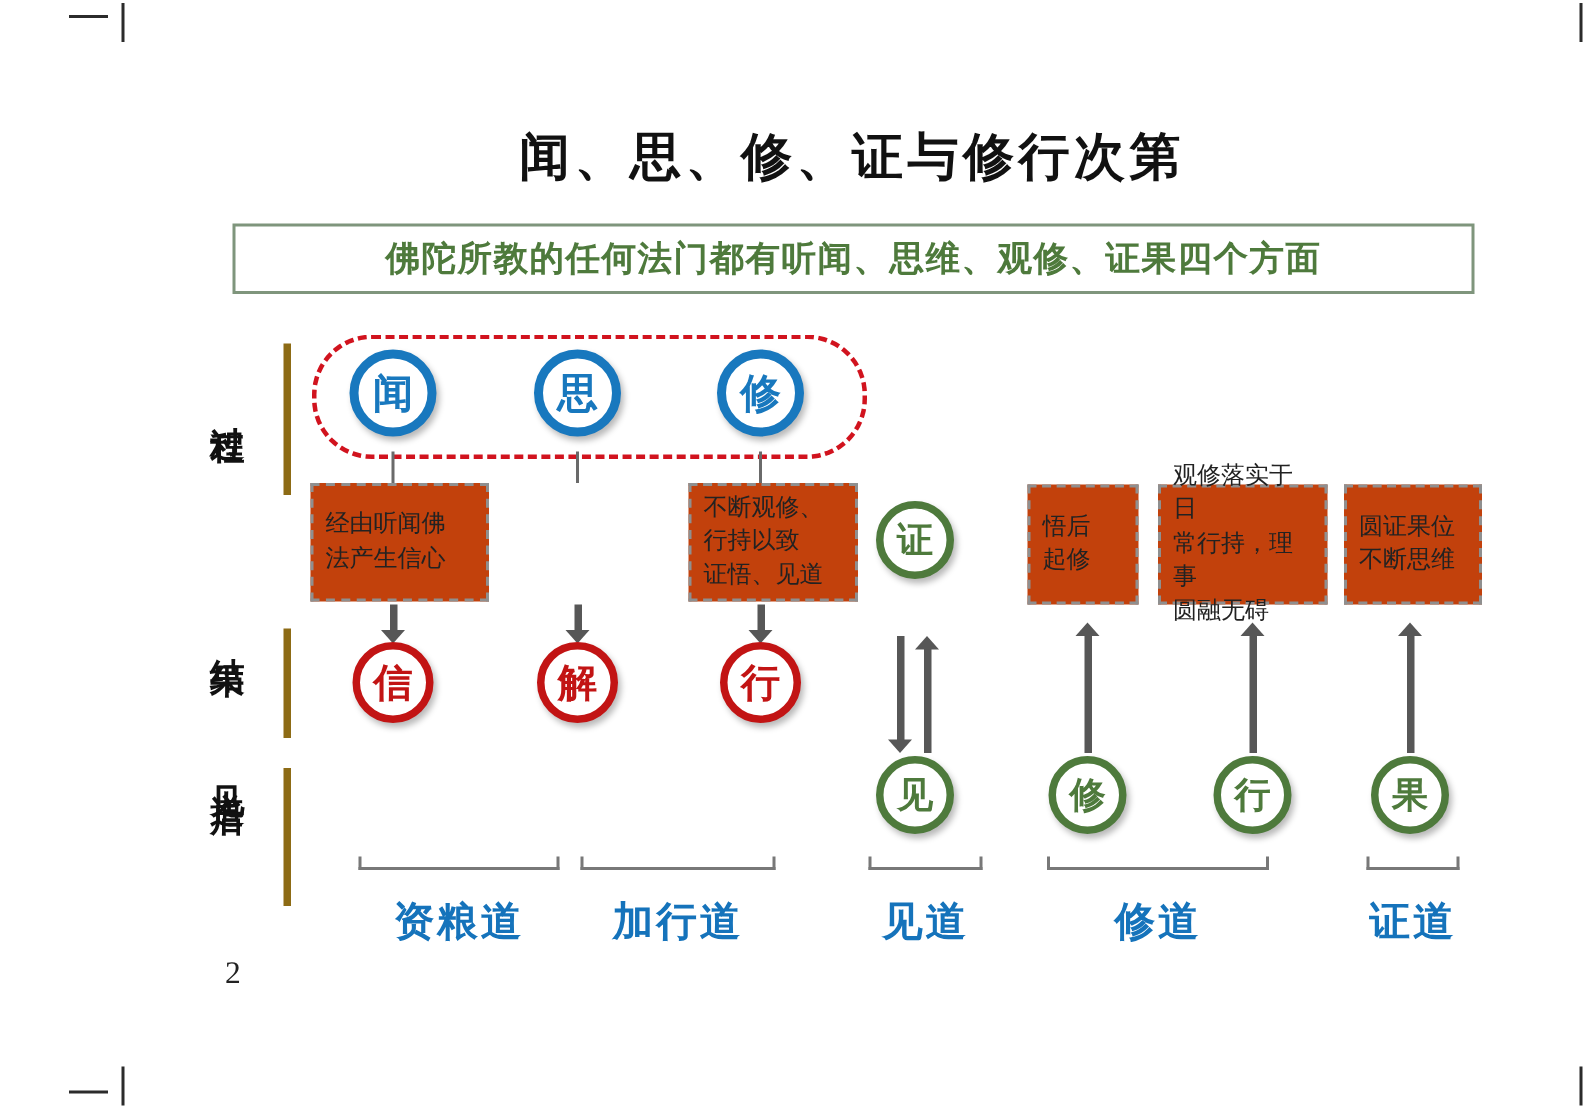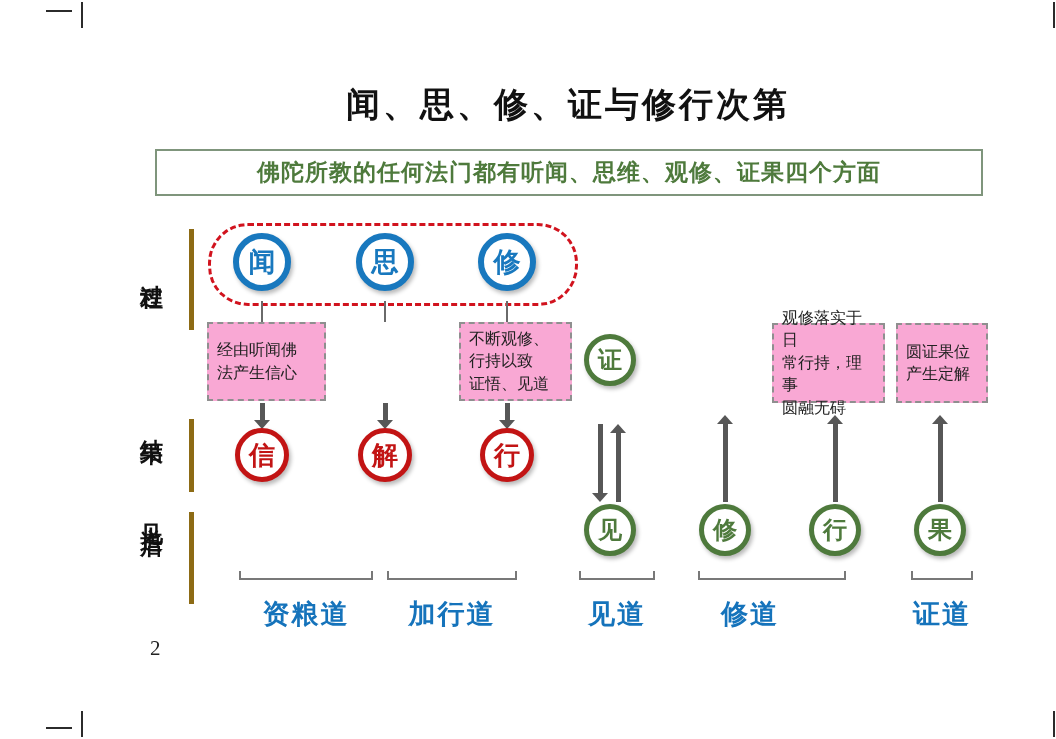"观修落实于日" .dashed-box { background: #f9a8d4 -> #c2410c }
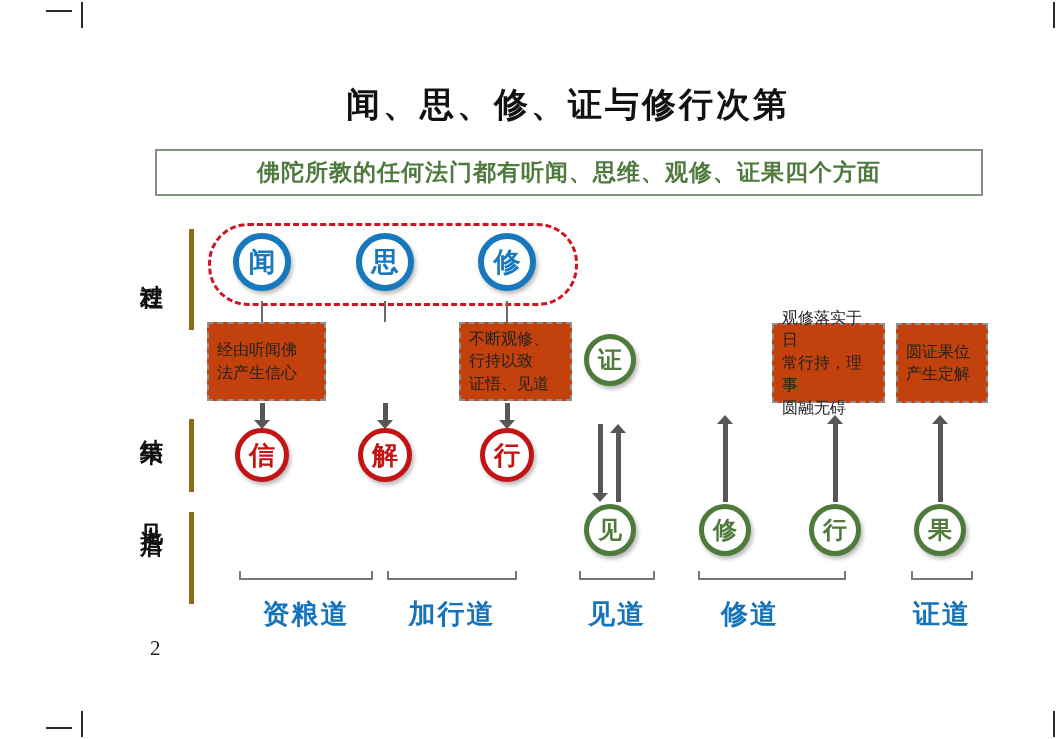"悟后" div.dashed-box { html: none -> <div>悟后 起修</div> }
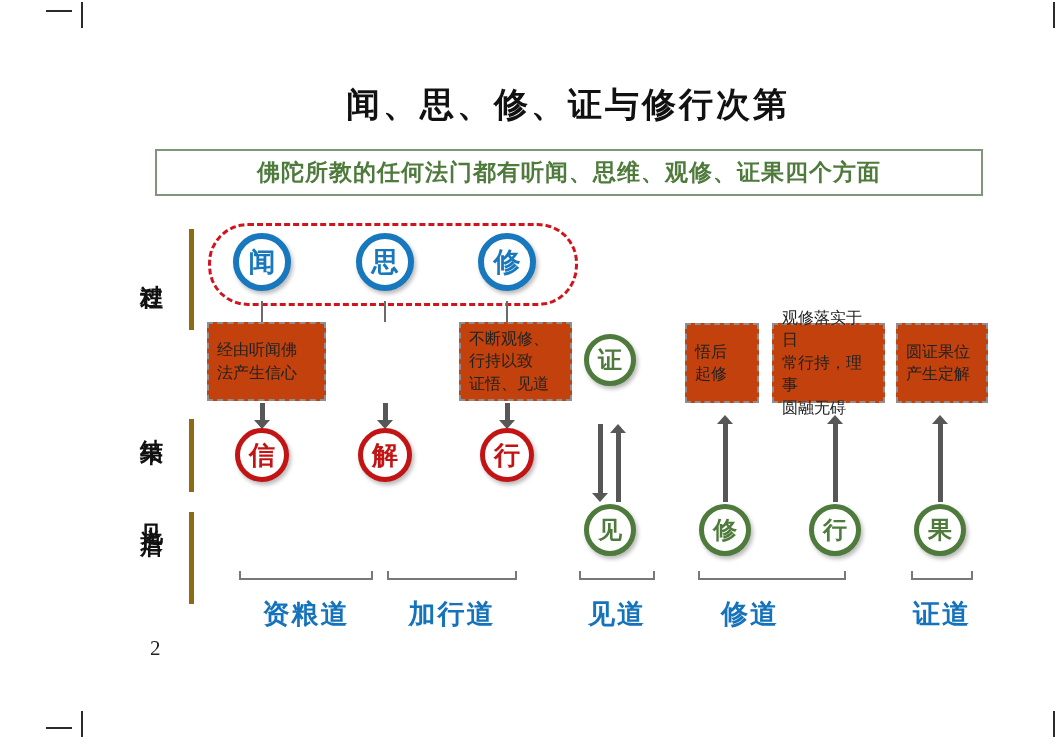"圆证果位" div.dashed-box { text: 产生定解 -> 不断思维 }
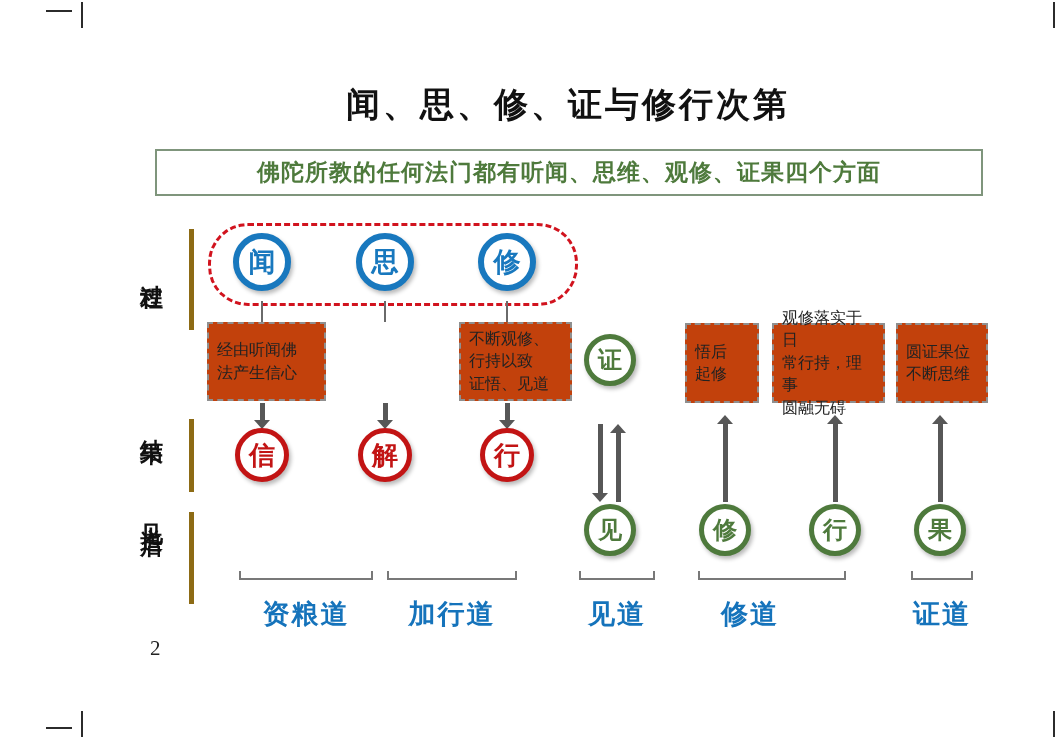"修道" div.path-label { left: 636px -> 658px }
